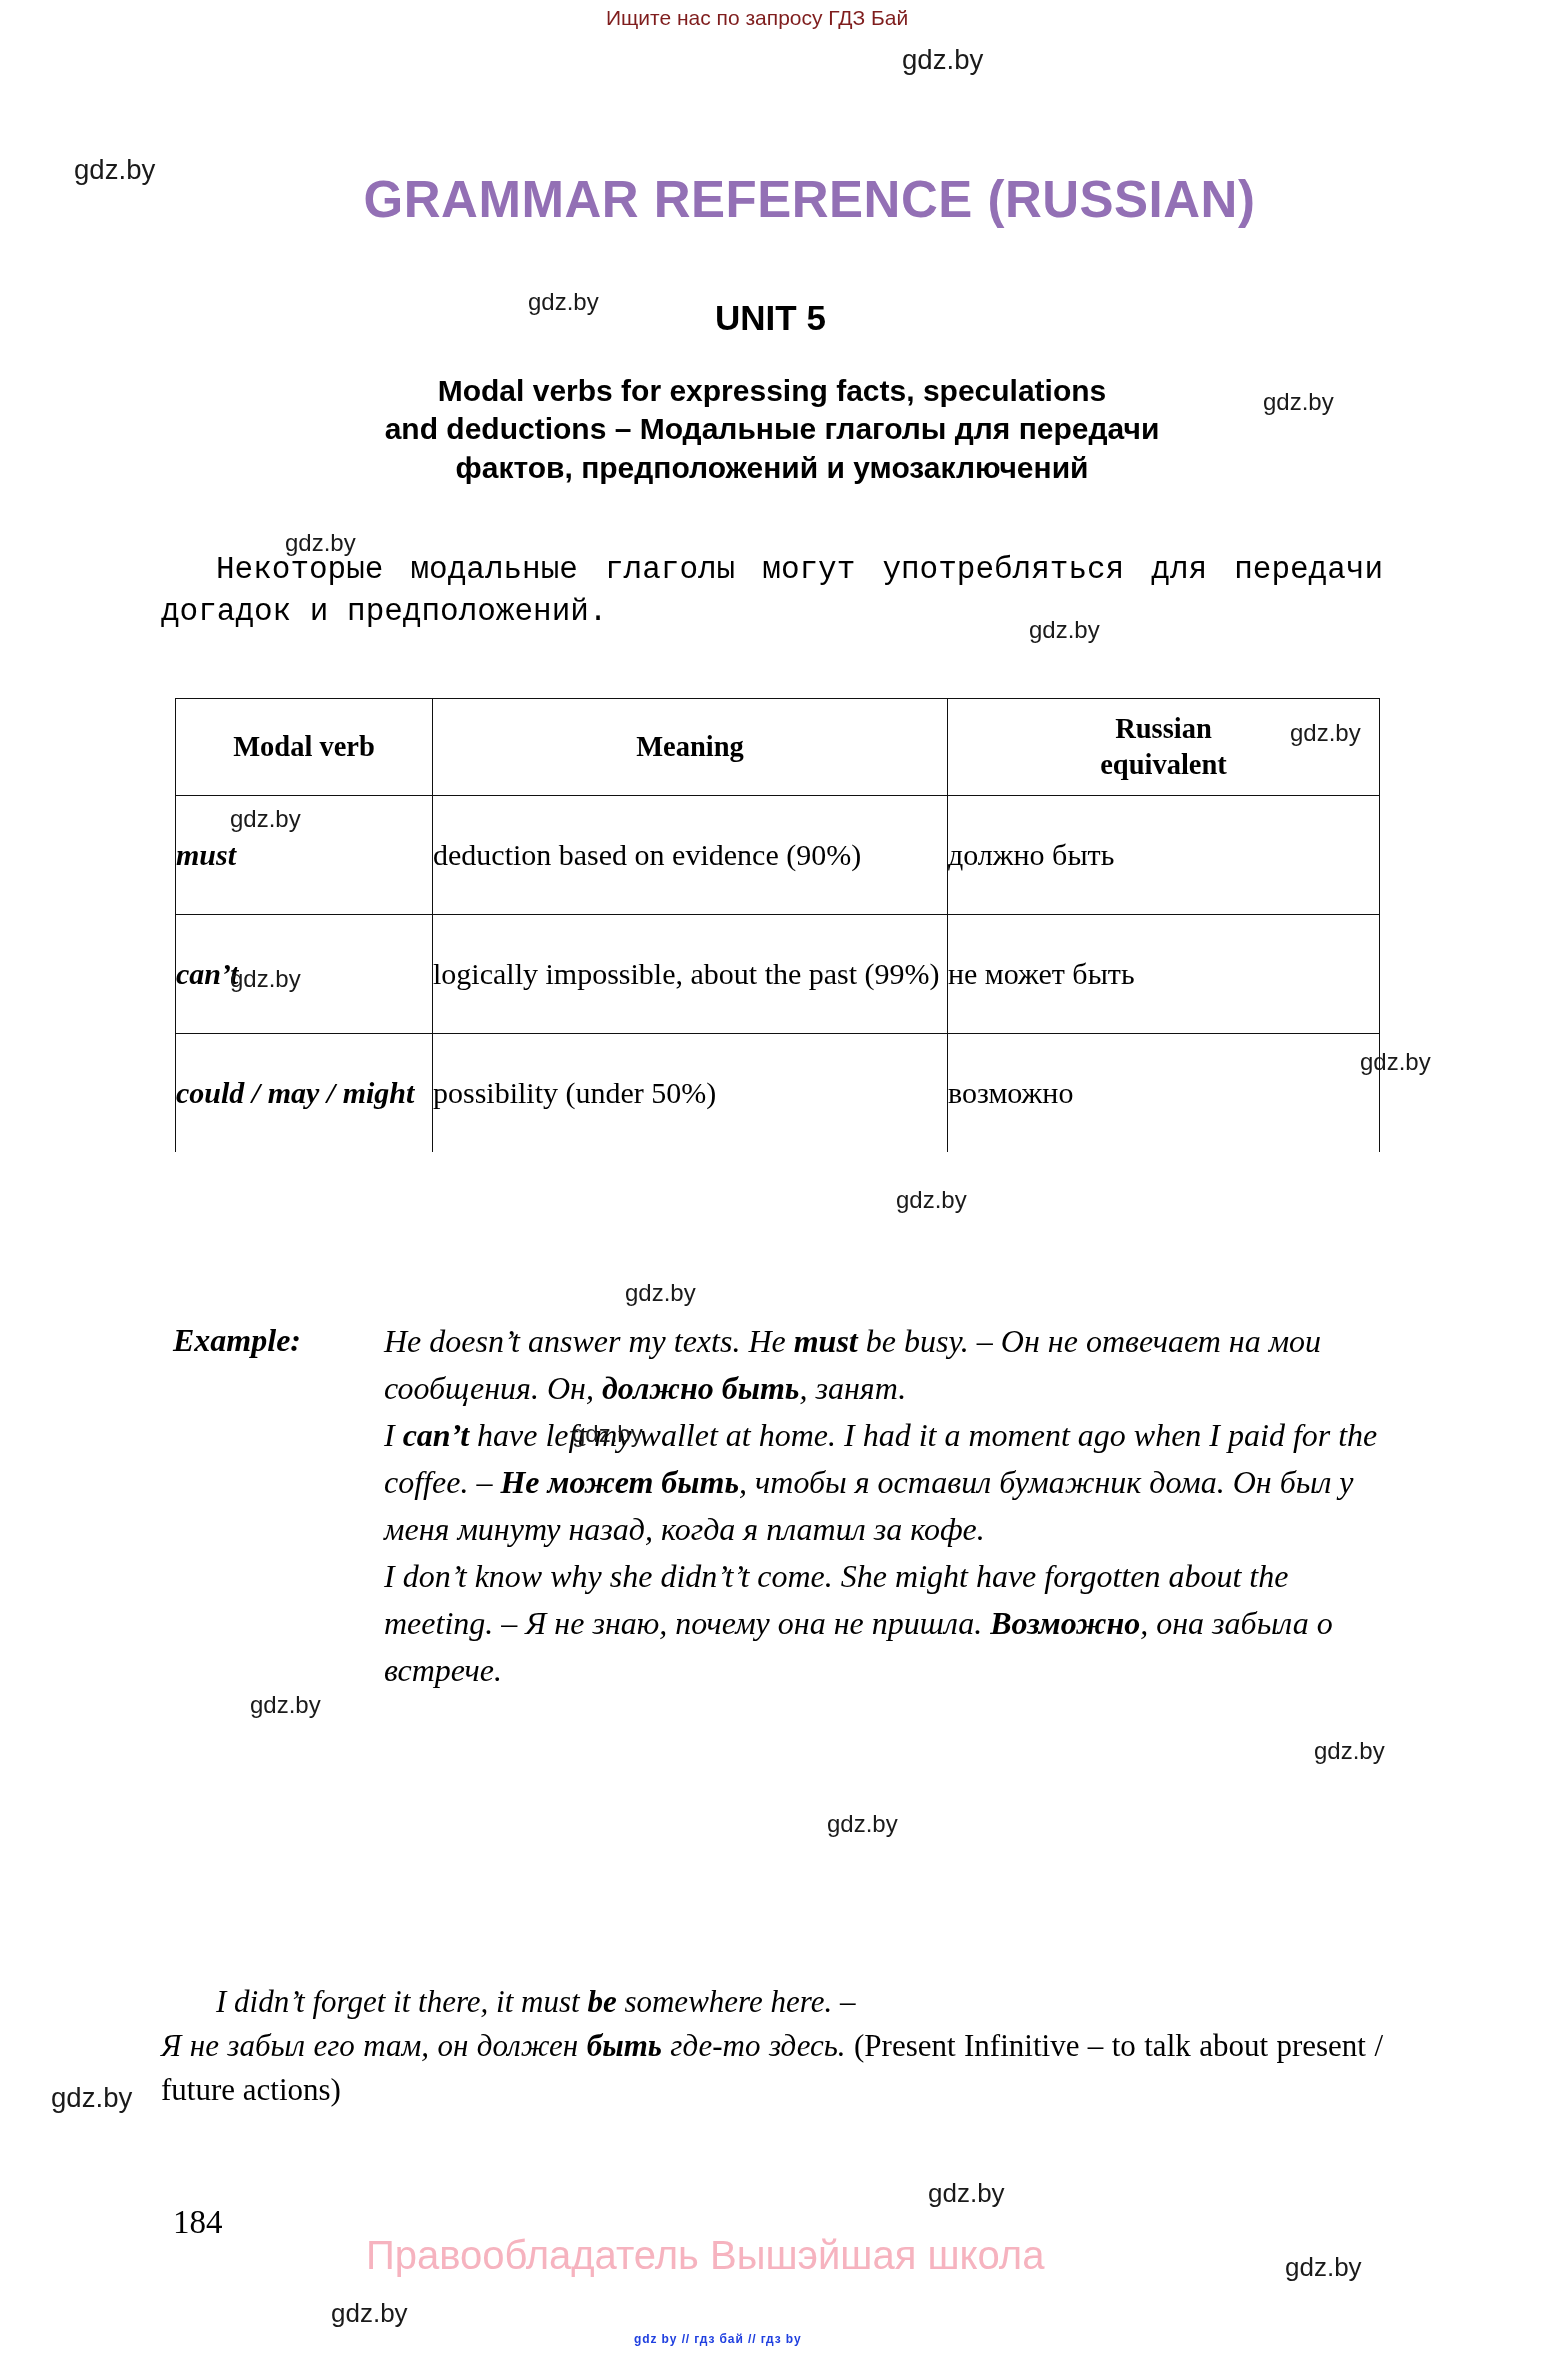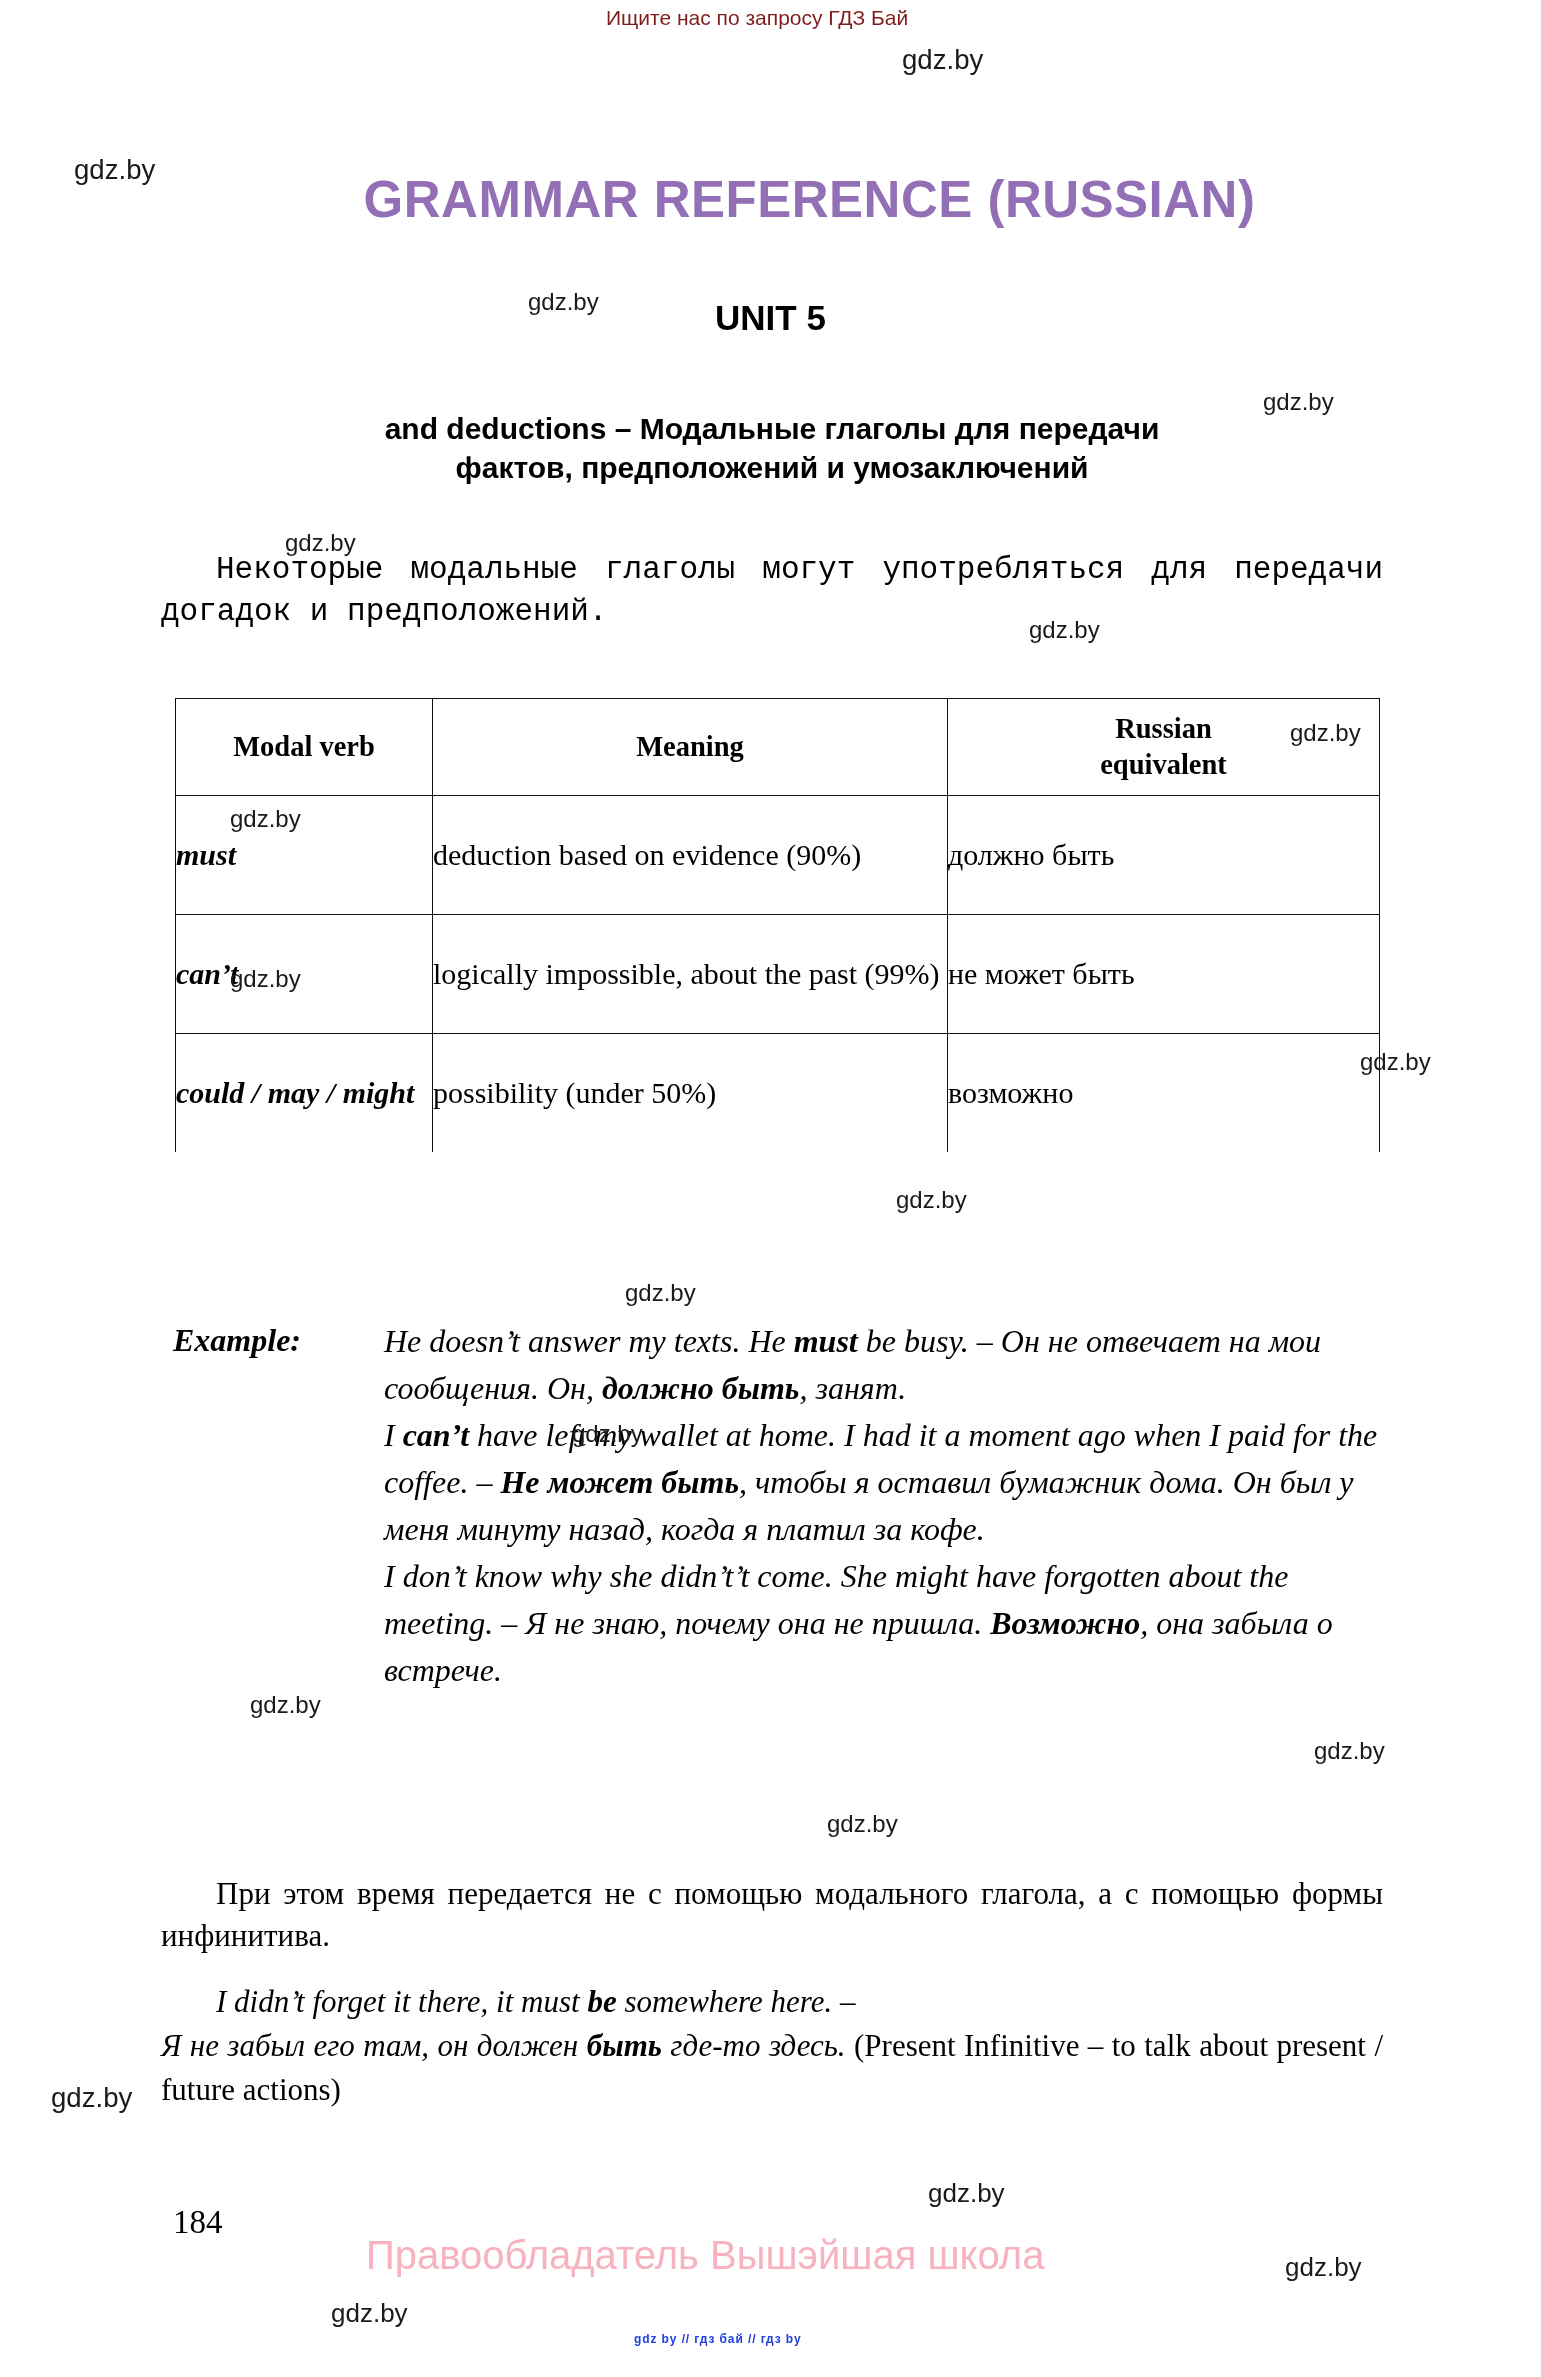"Modal verbs for expressing facts," span { html: none -> <span>Modal verbs for expressing facts, speculations</span> }
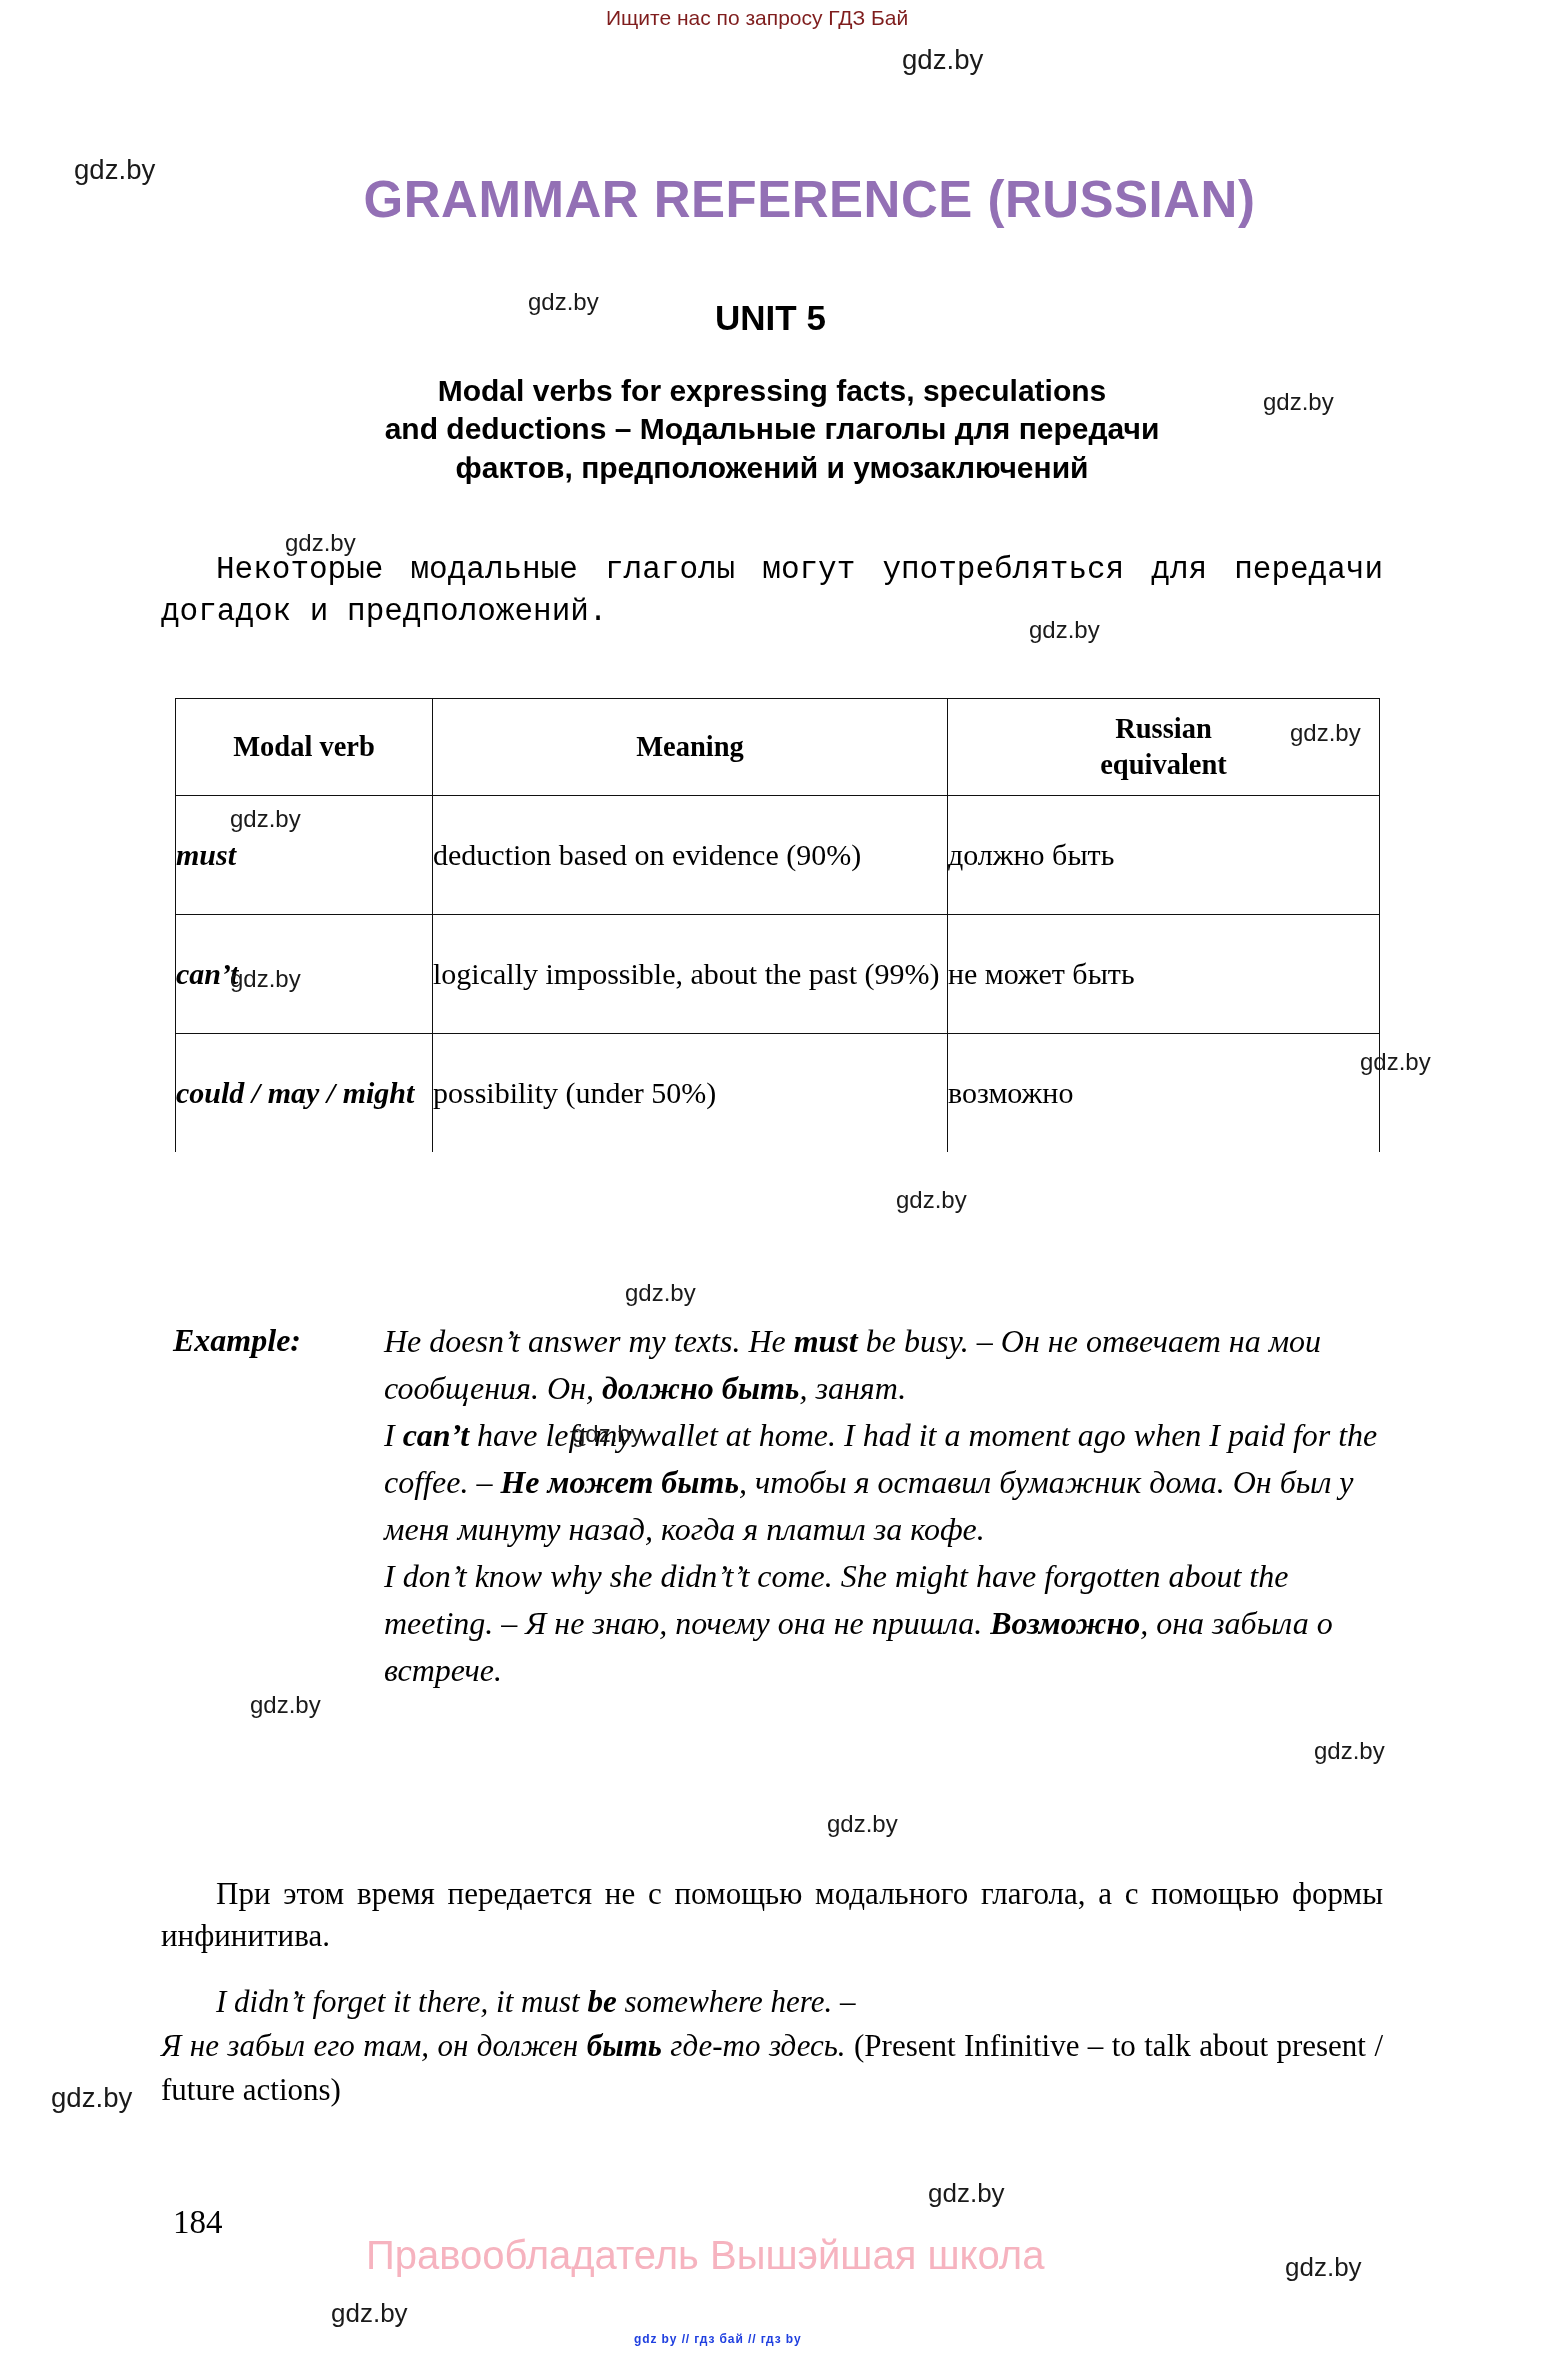"При этом время передается не" div.tail-para { html: <div>При этом время передается не с помощью модального глагола, а с помощью формы инфинитива.</div> -> none }
